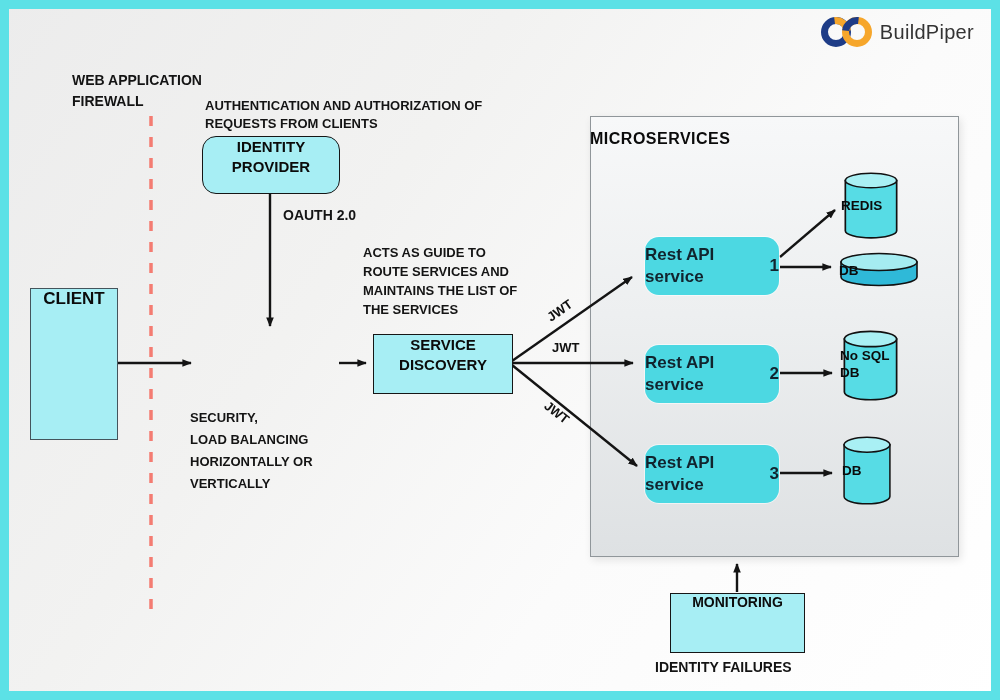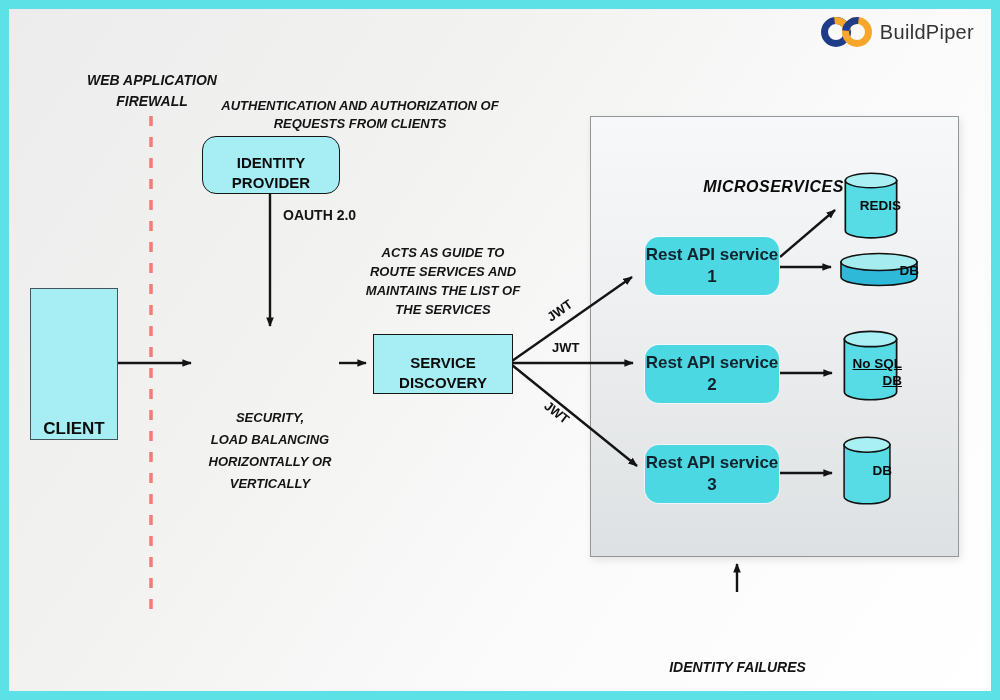"WEB APPLICATION" .center { font-style: italic -> none; text-align: center -> left }
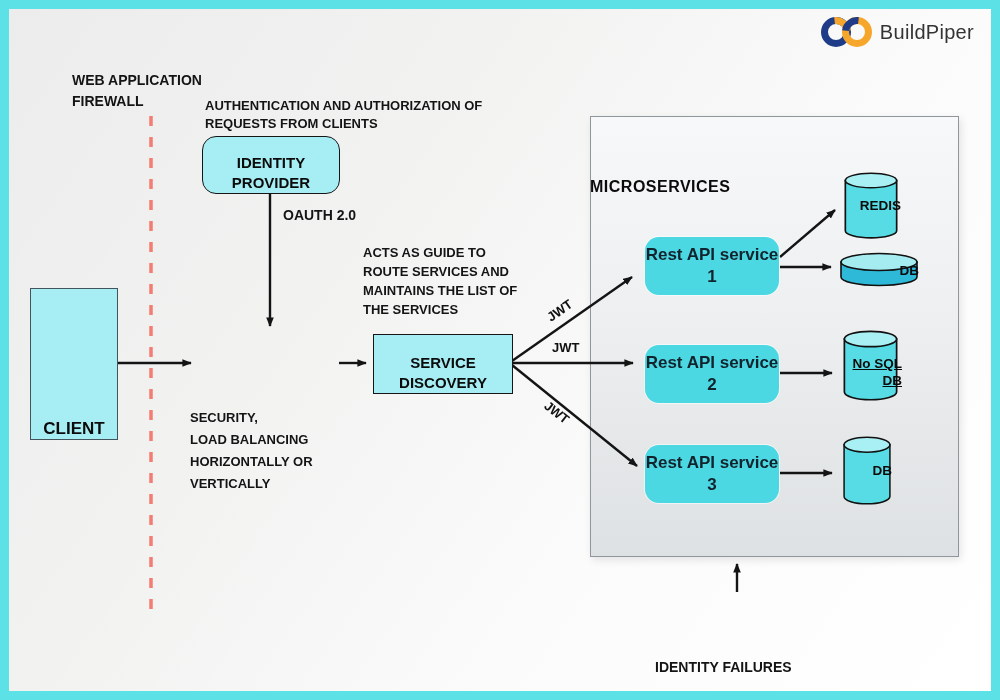"IDENTITY" .box { align-items: flex-end -> flex-start }
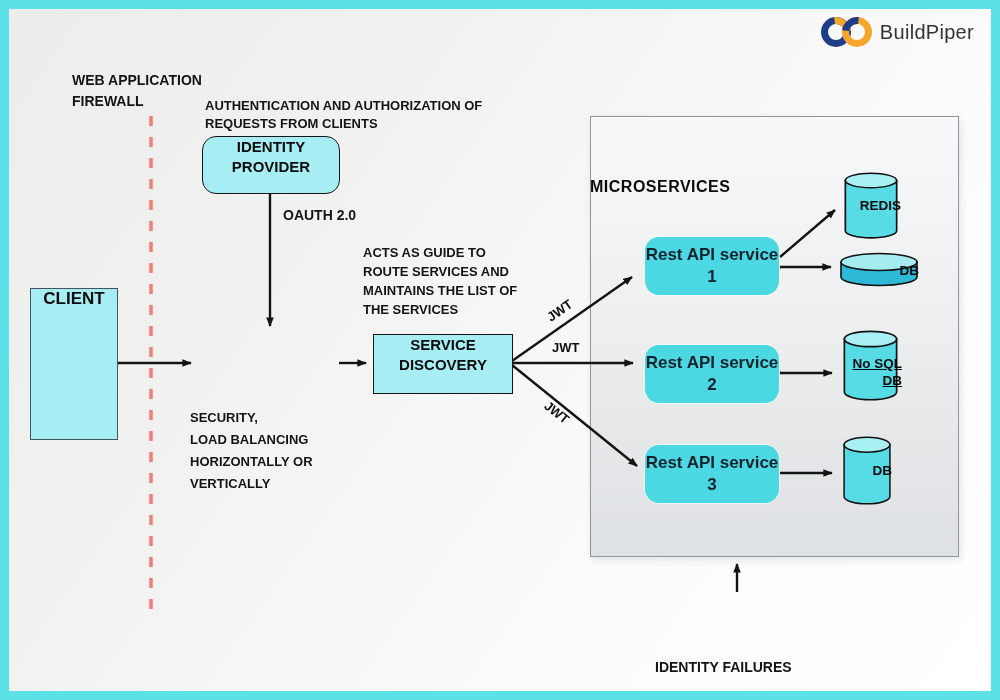"MICROSERVICES" div.abs { margin-top: 48px -> none }
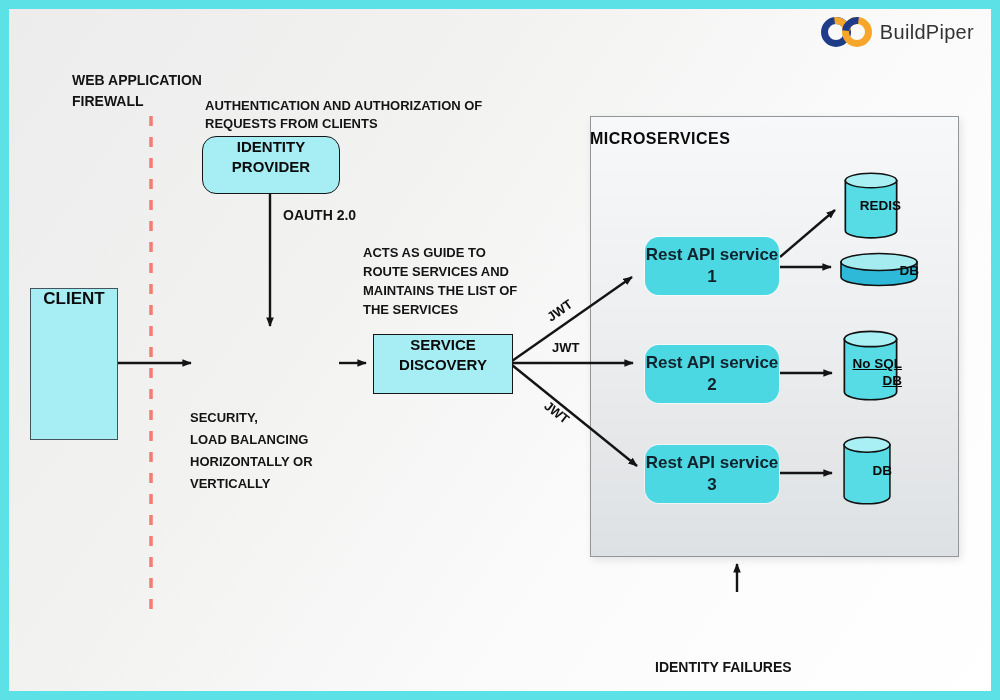"REDIS" .cyl-label { text-align: right -> left }
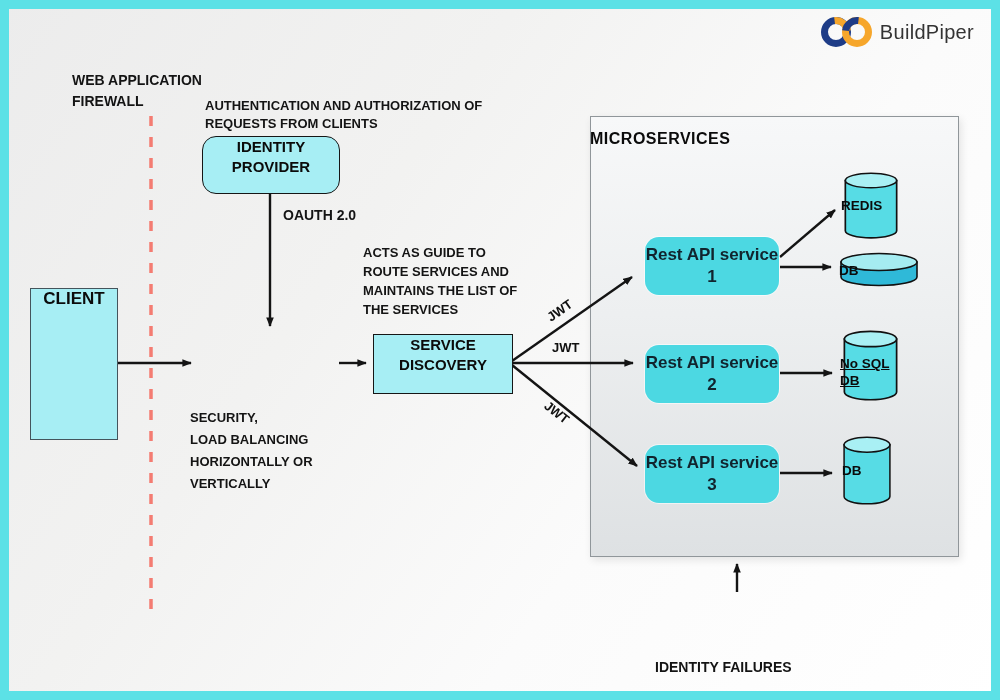"Rest API service" .svc { flex-direction: column -> row }
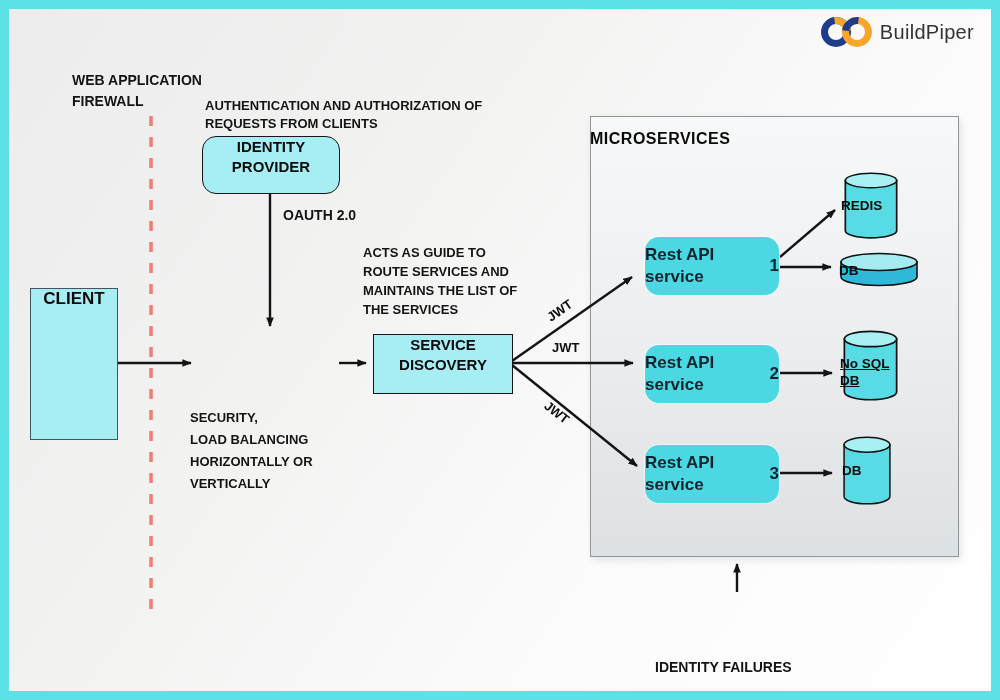"No SQL" div.abs { text-decoration: underline -> none; top: 355px -> 347px }
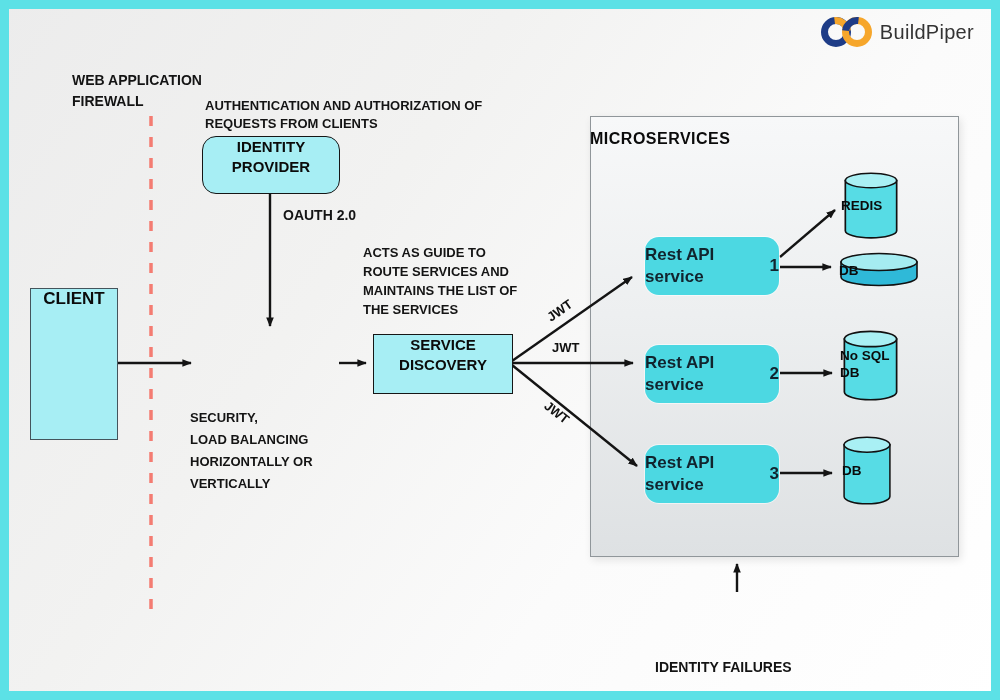"MONITORING" div.abs { html: none -> <div> <span>MONITORING</span> </div> }
